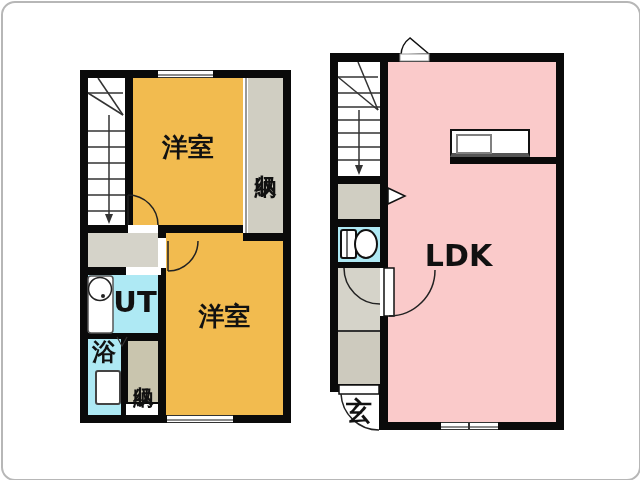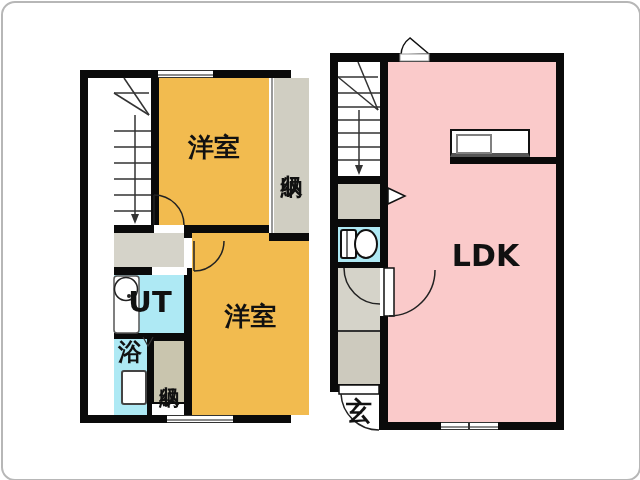"洋室" div.abs { margin-left: 26px -> none }
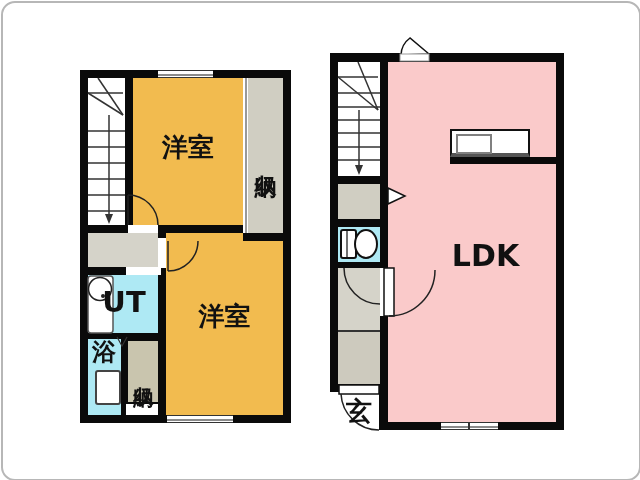"LDK" div.lbl { left: 88px -> 61px }
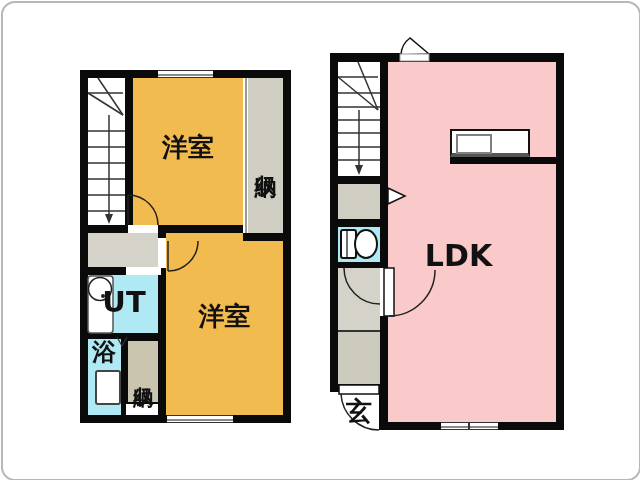"UT" div.lbl { left: 10px -> 21px }
